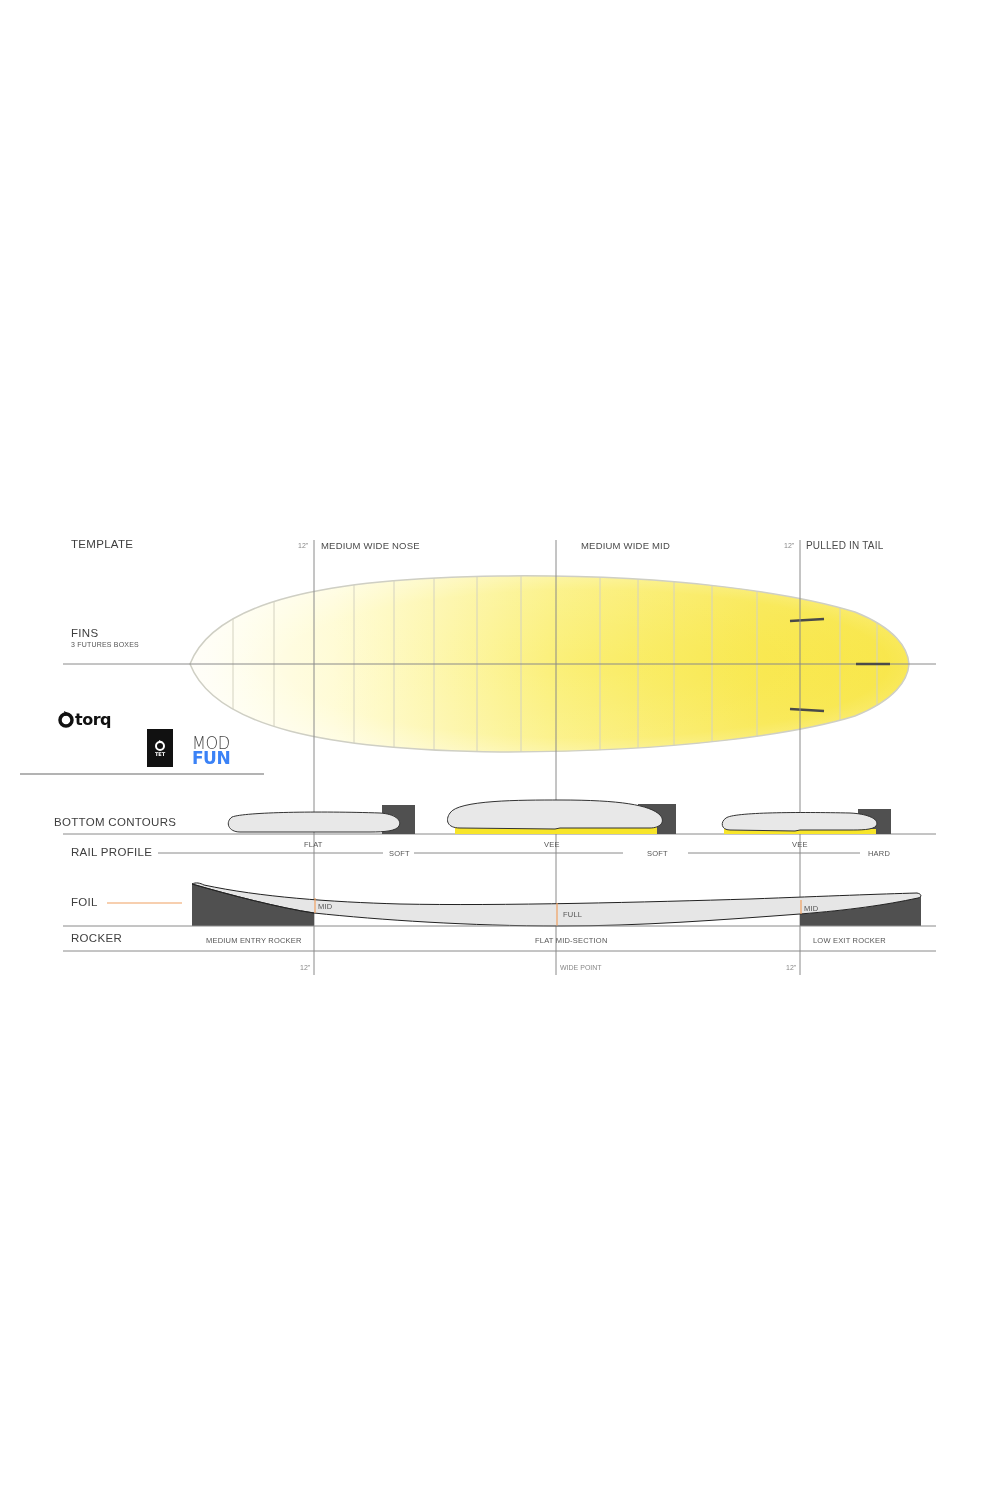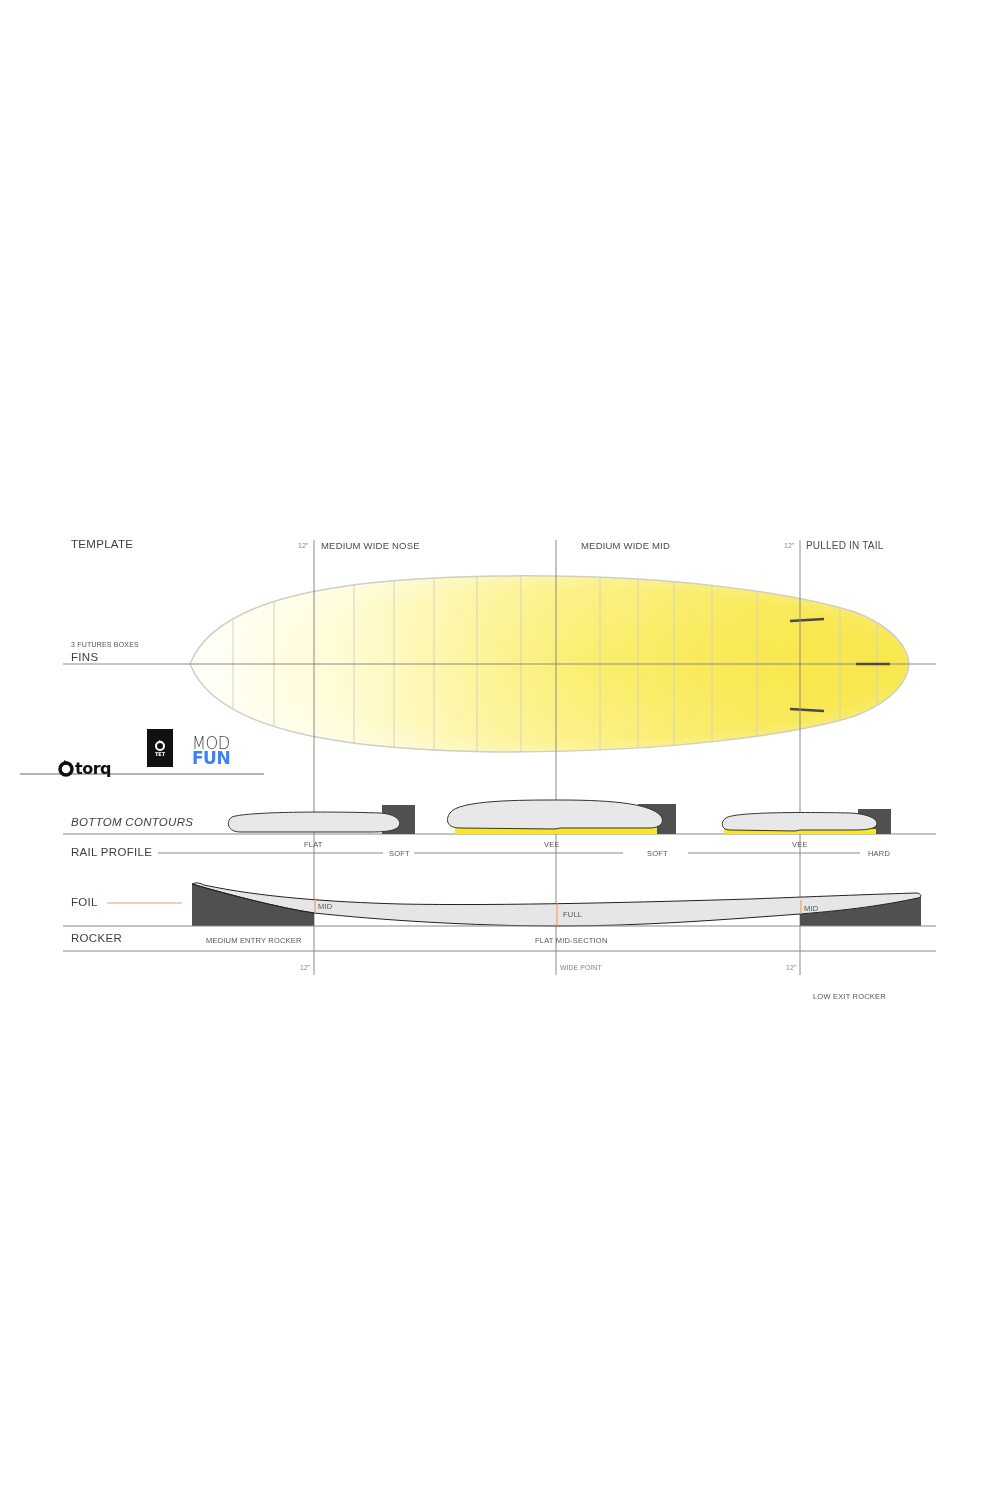"FINS" div.section-label { margin-top: 24px -> none }
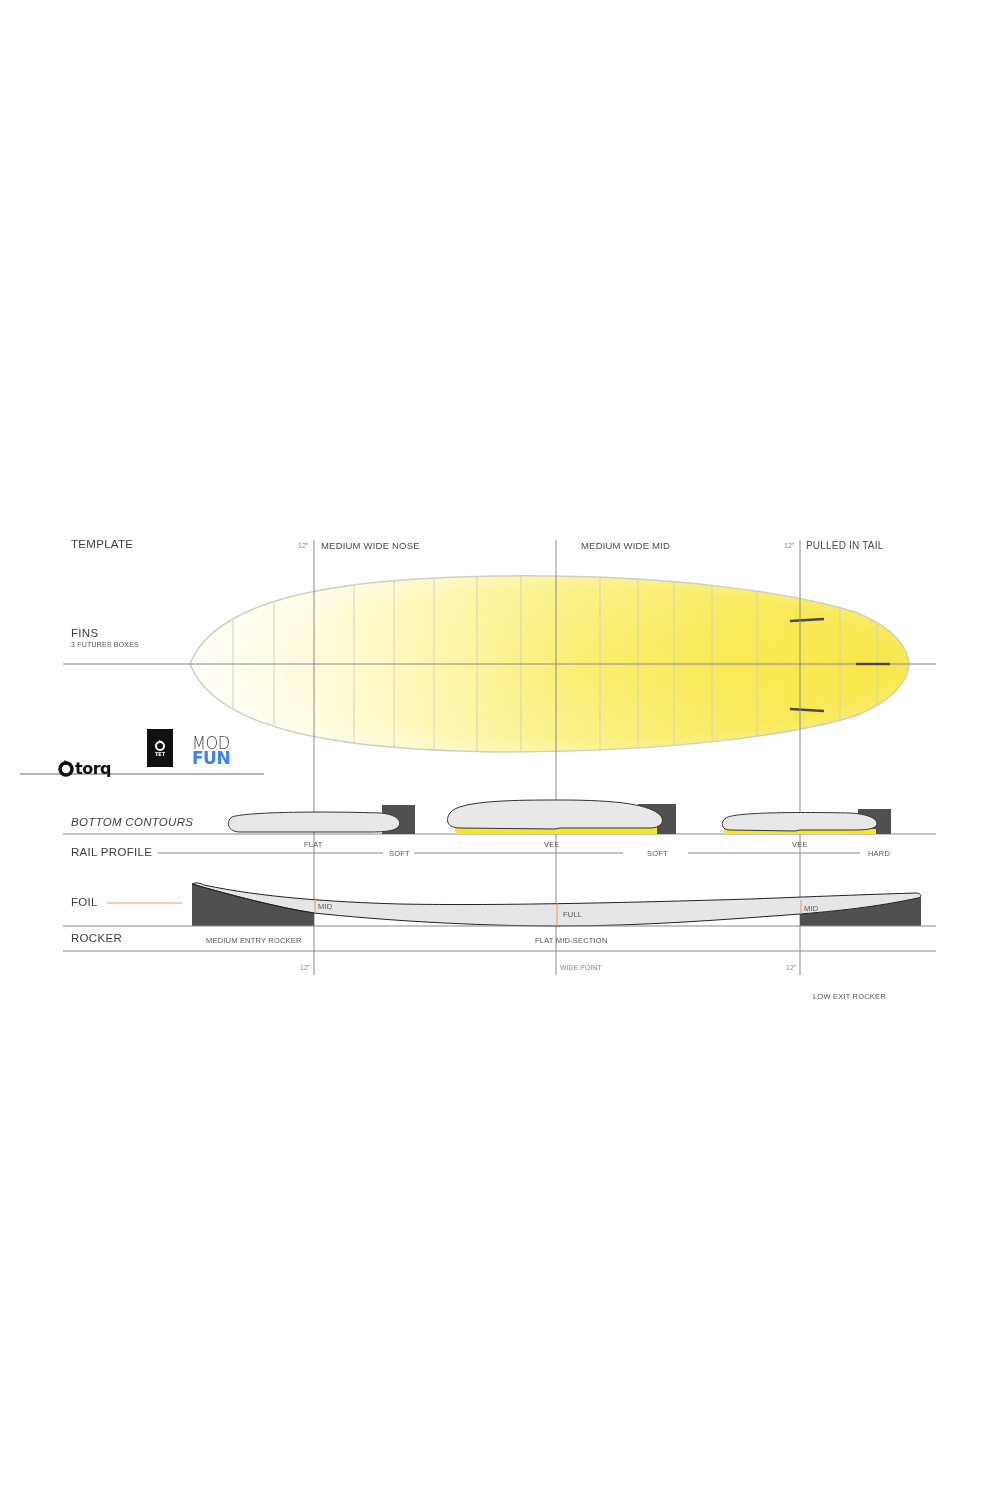"torq" div.logo { top: 757px -> 708px }
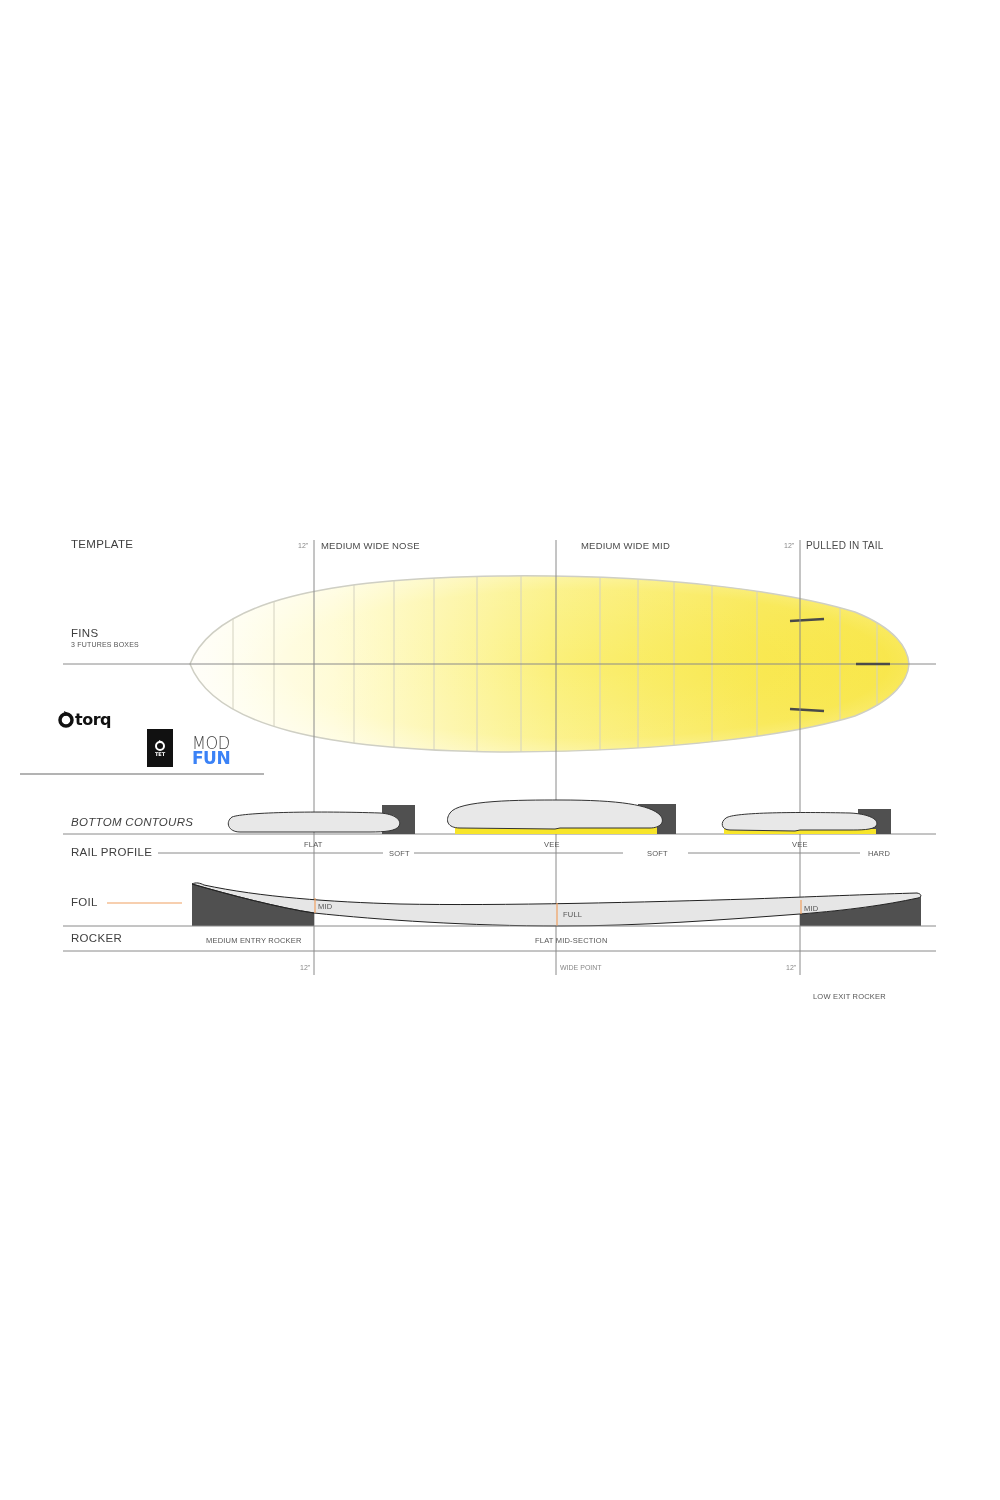"BOTTOM CONTOURS" div.section-label { font-style: italic -> none; left: 71px -> 54px }
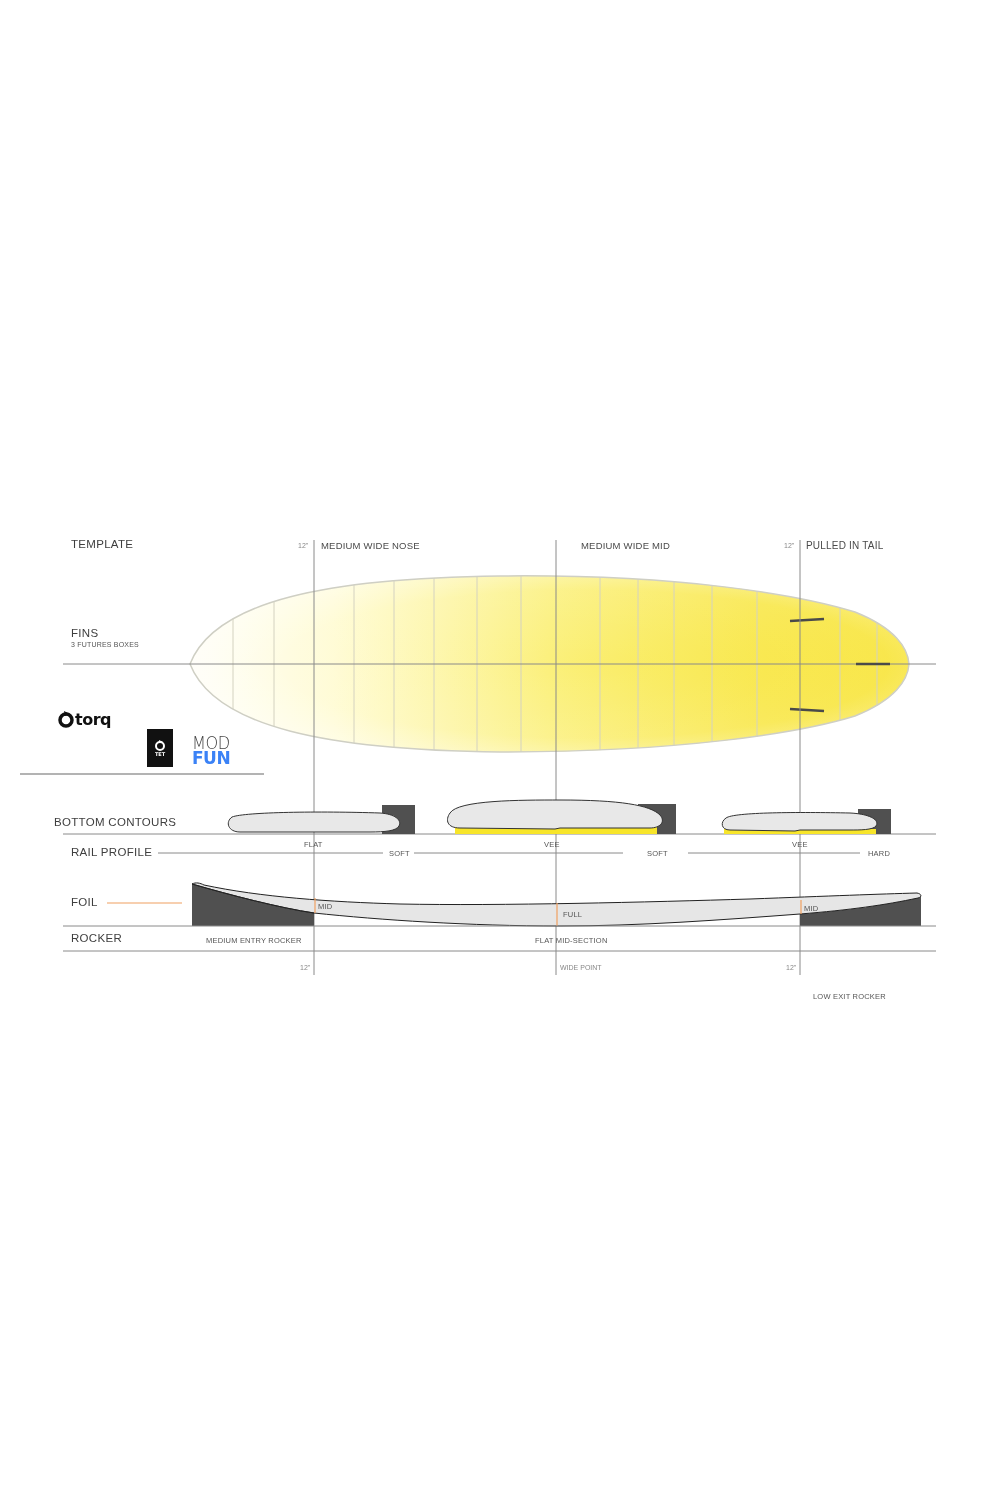"LOW EXIT ROCKER" div.lbl-sm { top: 992px -> 936px }
